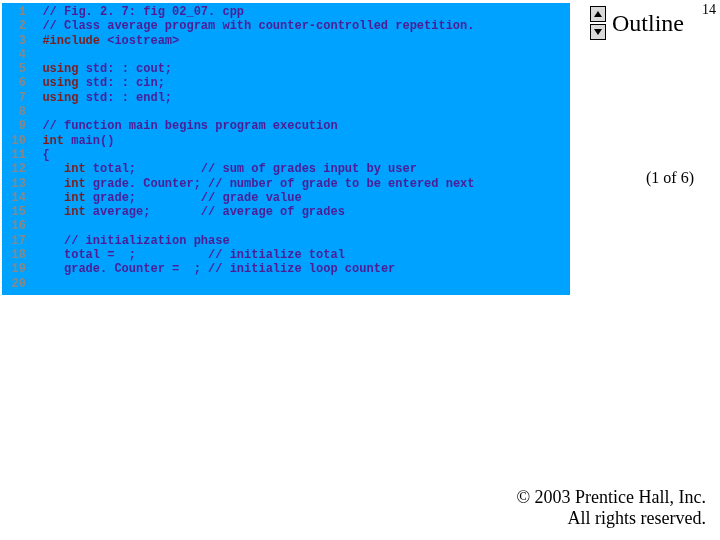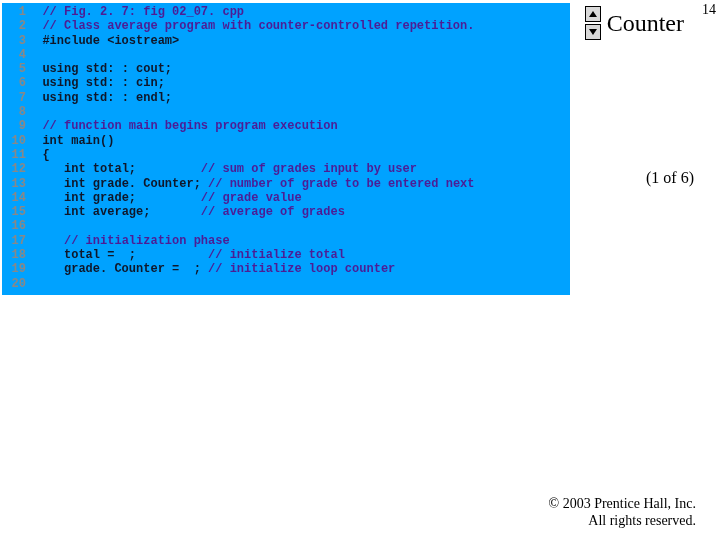"Counter" span.outline-title { text: Counter -> Outline }
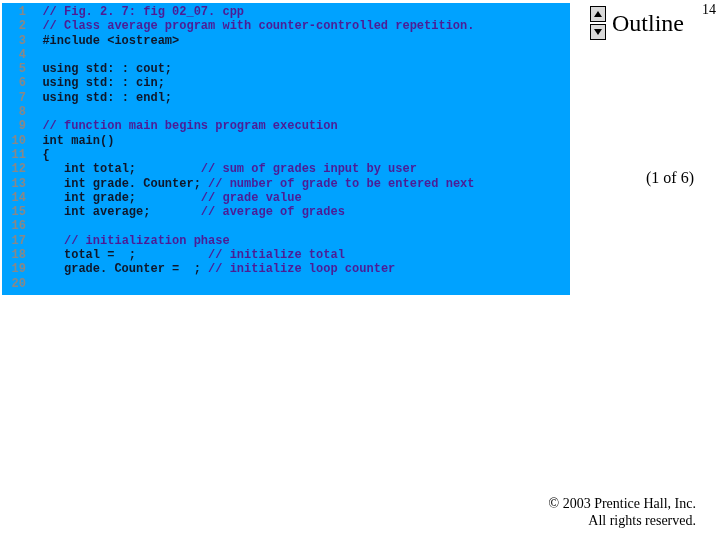"#include" .kw { color: #0f172a -> #7f1d1d }
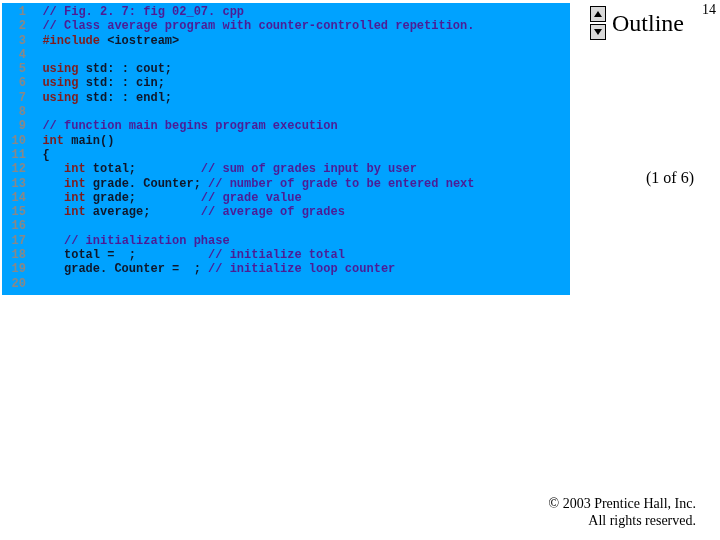"<iostream>" .pl { color: #0f172a -> #4c1d95 }
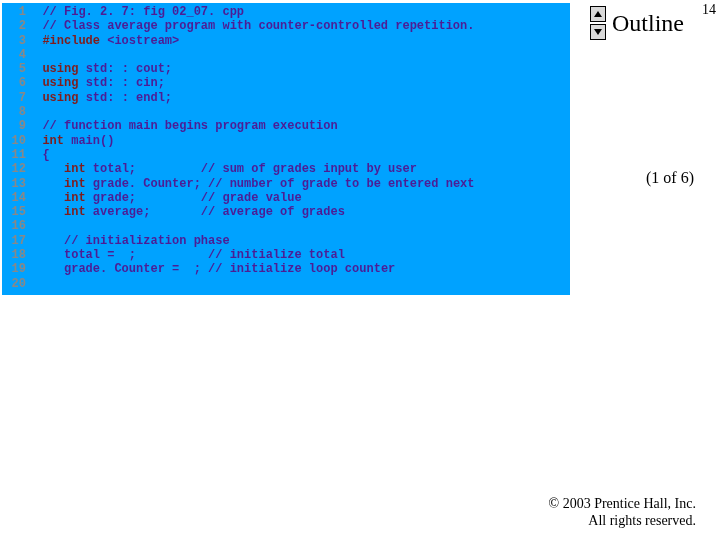"© 2003 Prentice Hall, Inc." .copyright { font-size: 14px -> 18px; right: 24px -> 14px }
